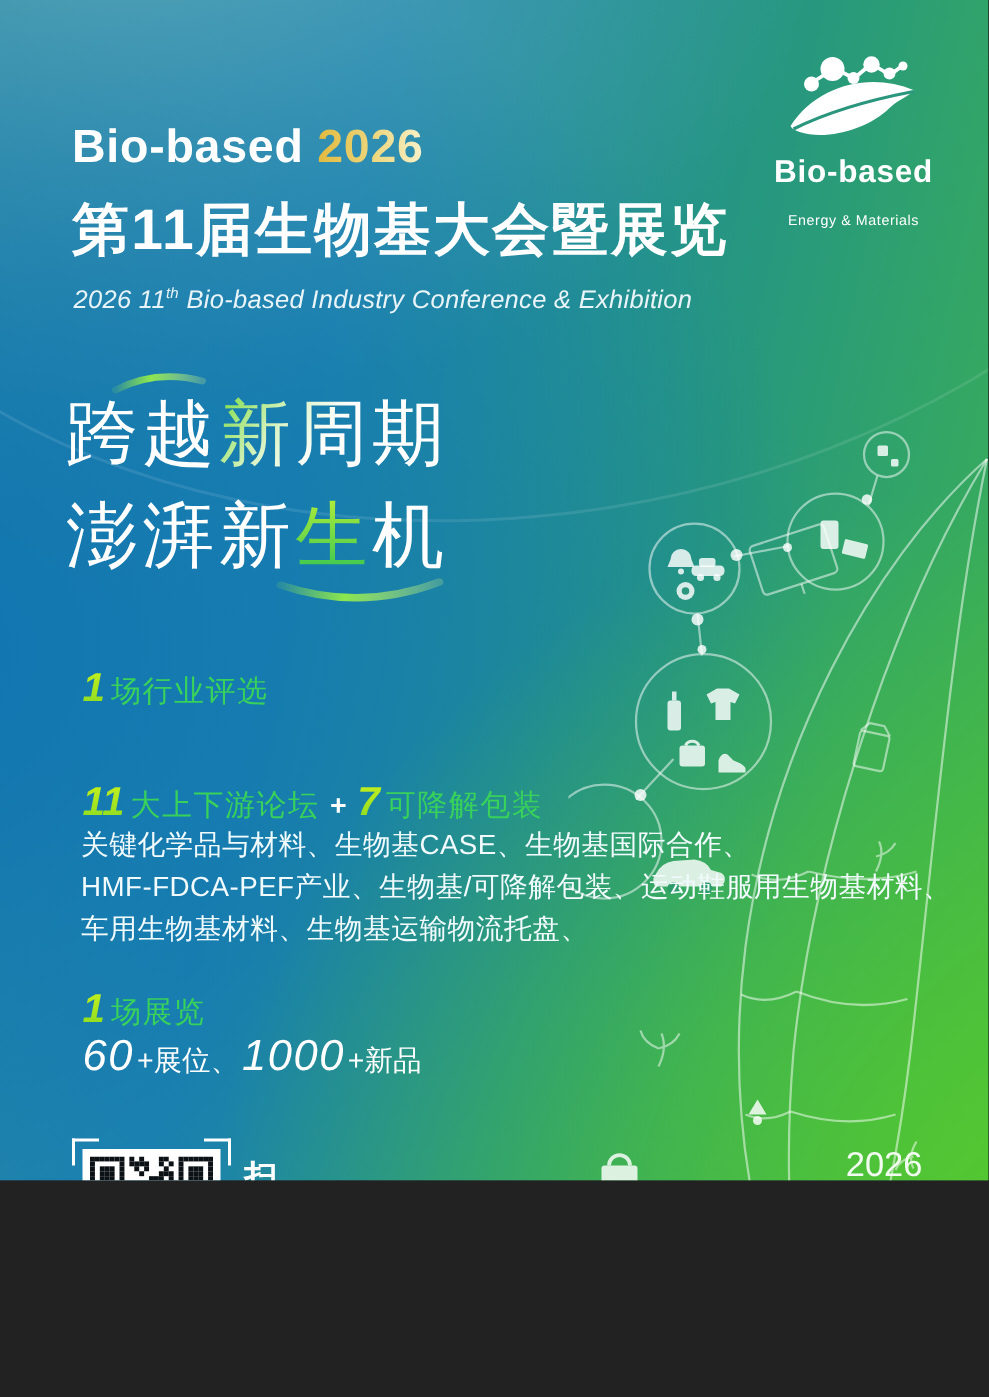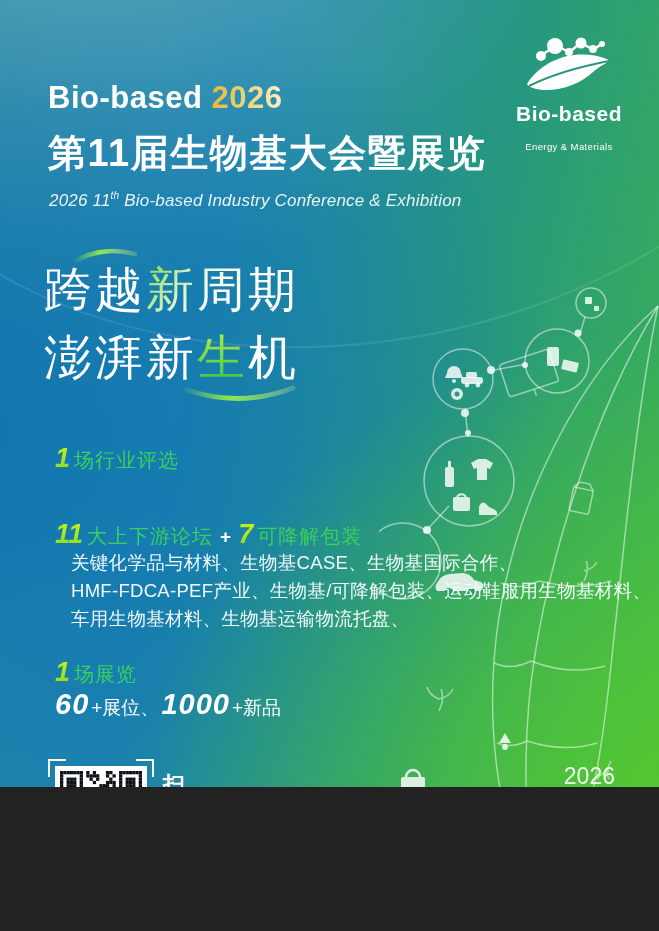"关键化学品与材料、生物基CASE、生物基国际合作、" .topics { left: 71px -> 54px }
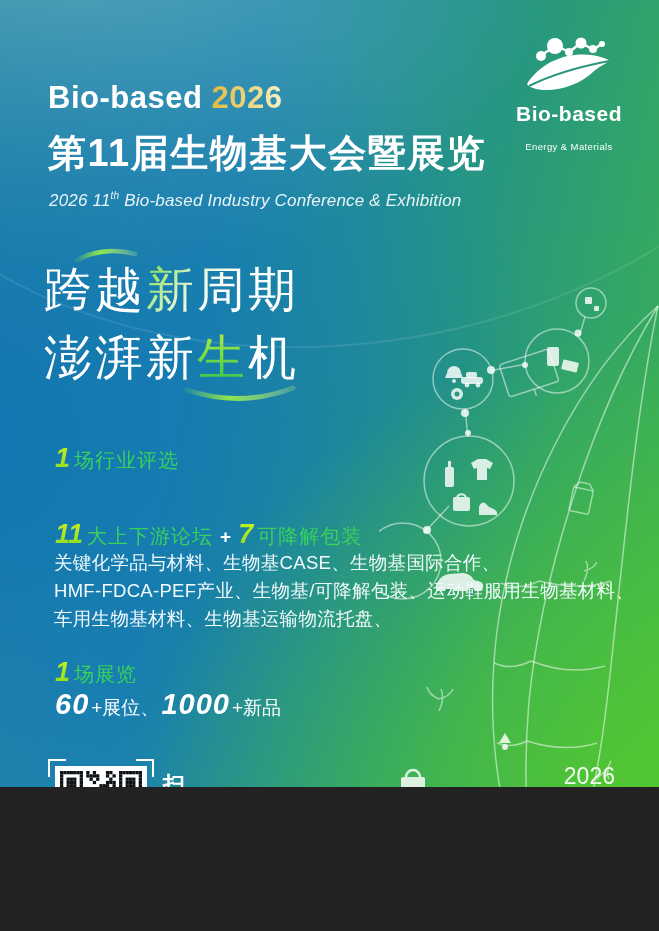"60" .stat-num { font-weight: 700 -> 400 }
